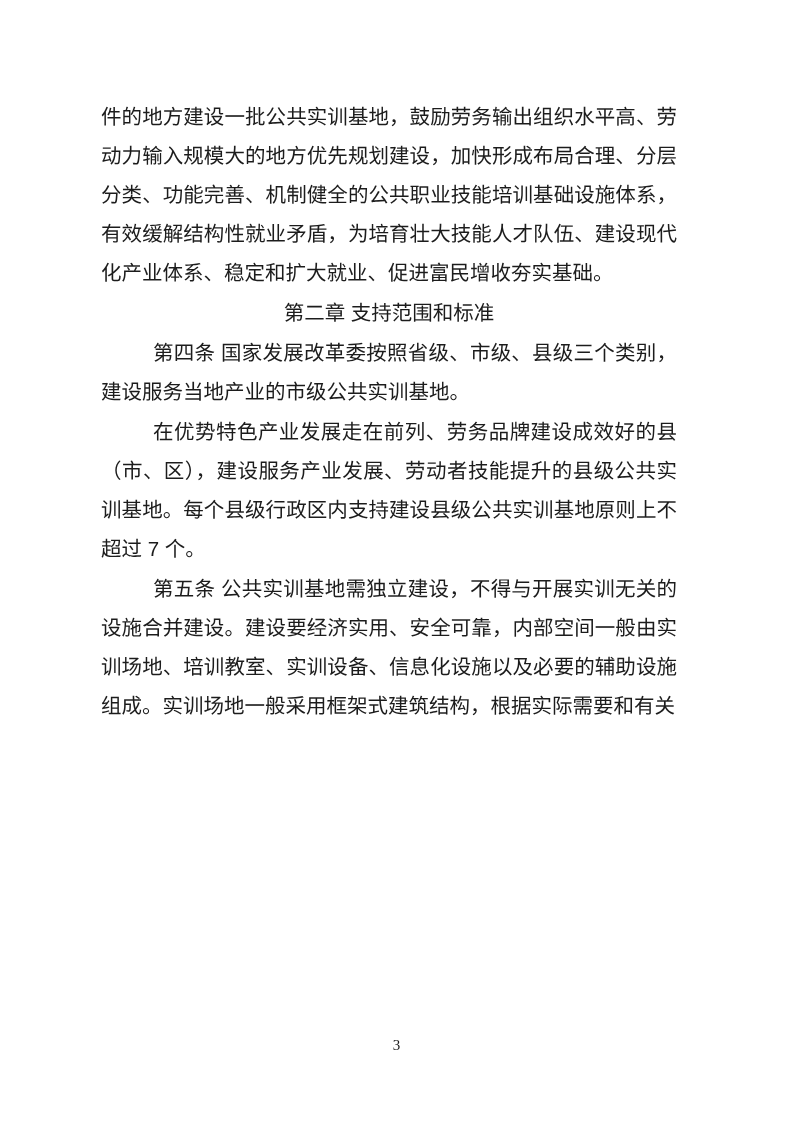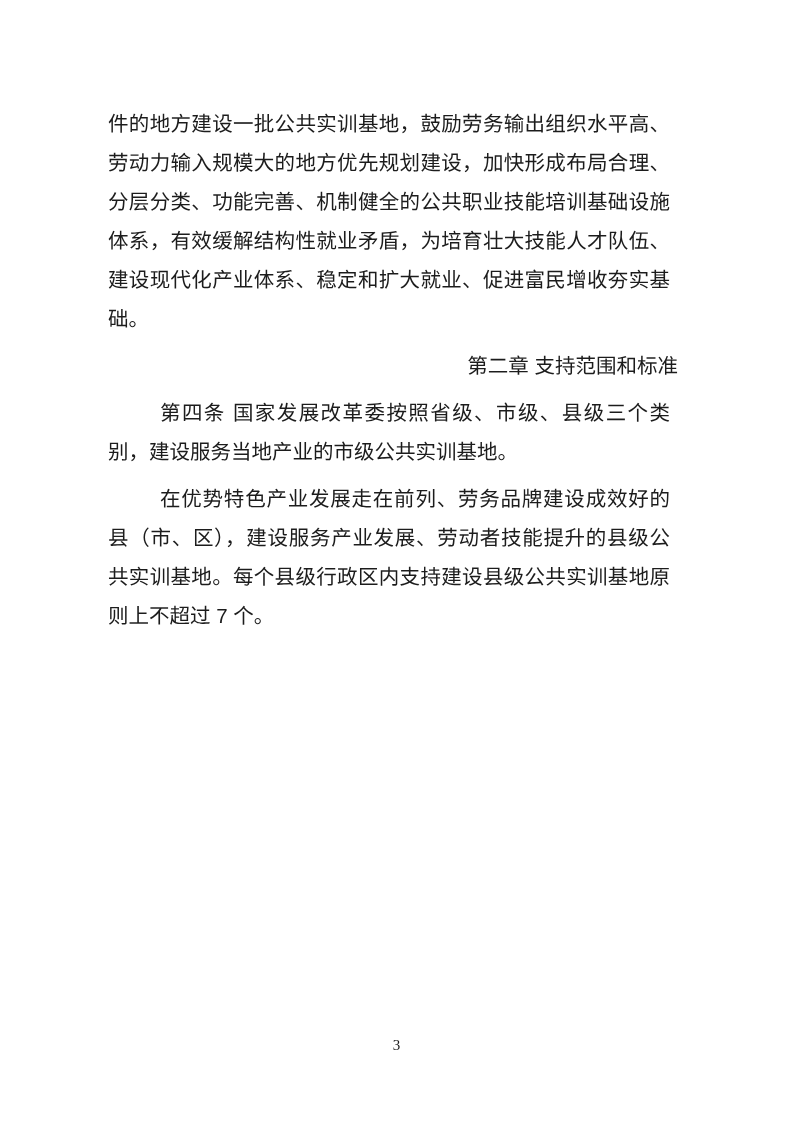"件的地方建设一批公共实训基地，鼓励劳务输出组织水平高、劳动力输入规模大的地方优先" .content p { margin: 8px -> 1px }
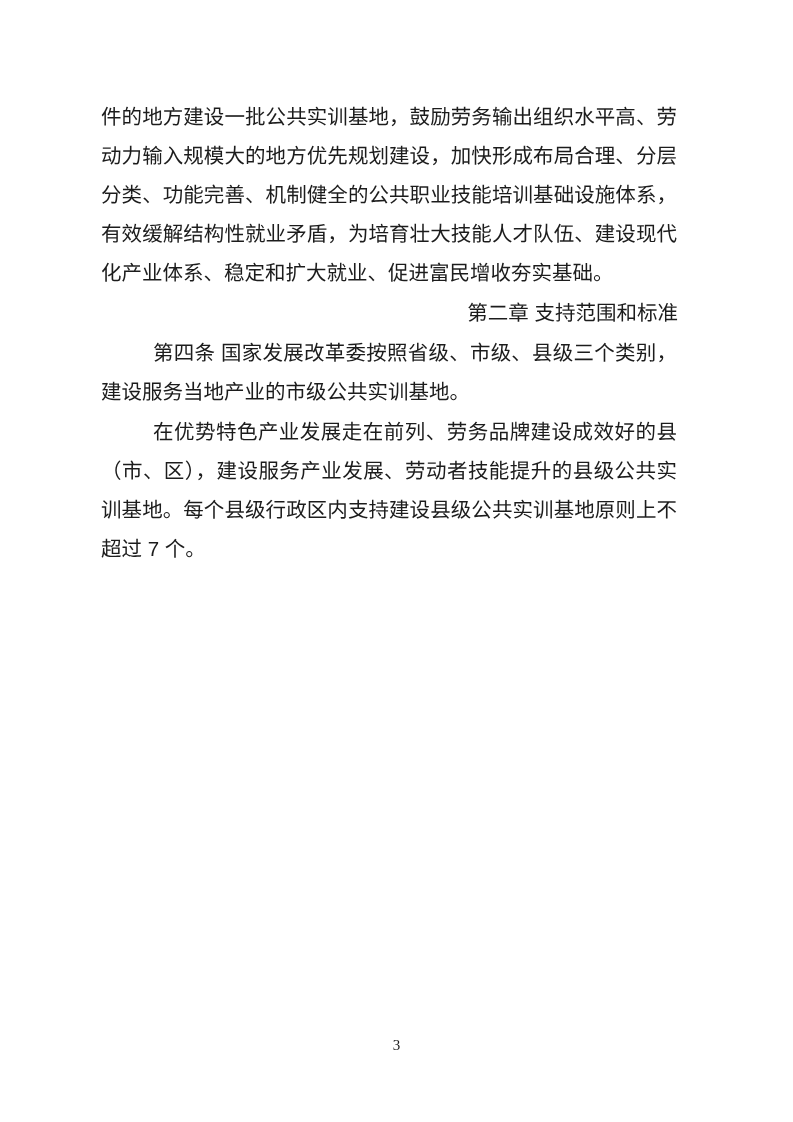"第二章 支持范围和标准" .chapter-heading { text-align: right -> center }
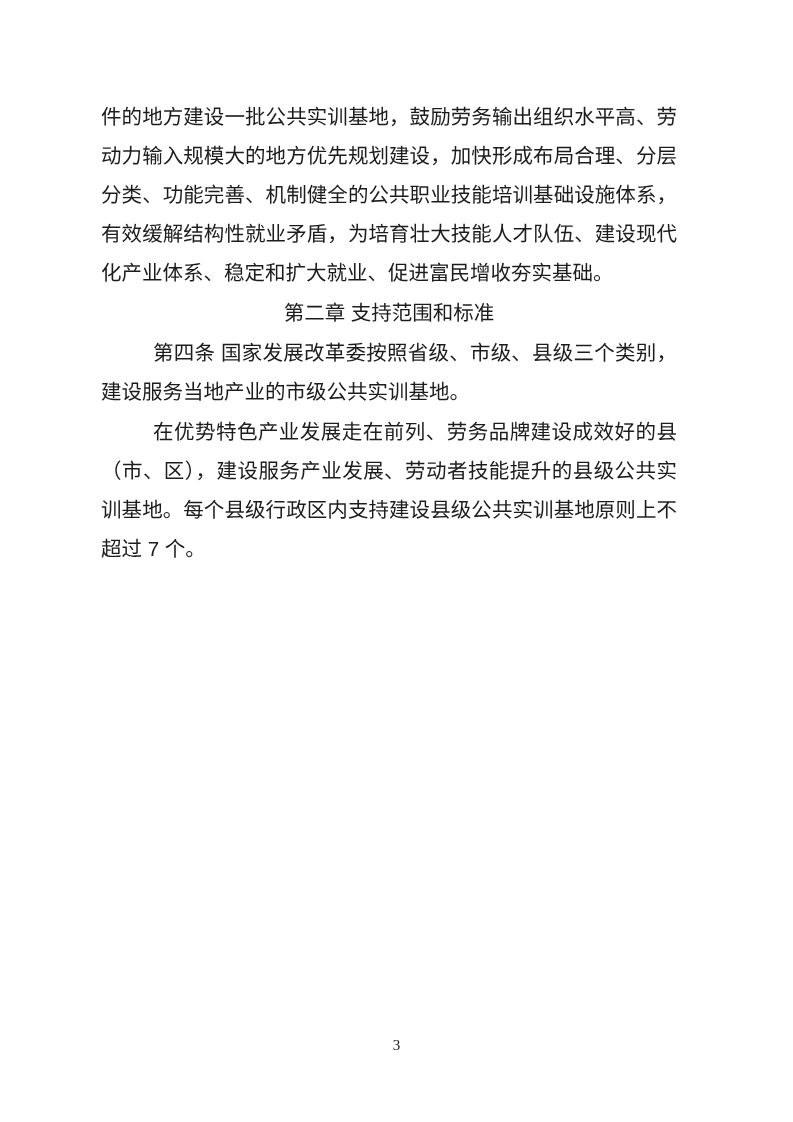"第五条" p.par-indent { html: none -> <p>第五条 公共实训基地需独立建设，不得与开展实训无关的设施合并建设。建设要经济实用、安全可靠，内部空间一般由实训场地、培训教室、实训设备、信息化设施以及必要的辅助设施组成。实训场地一般采用框架式建筑结构，根据实际需要和有关</p> }
